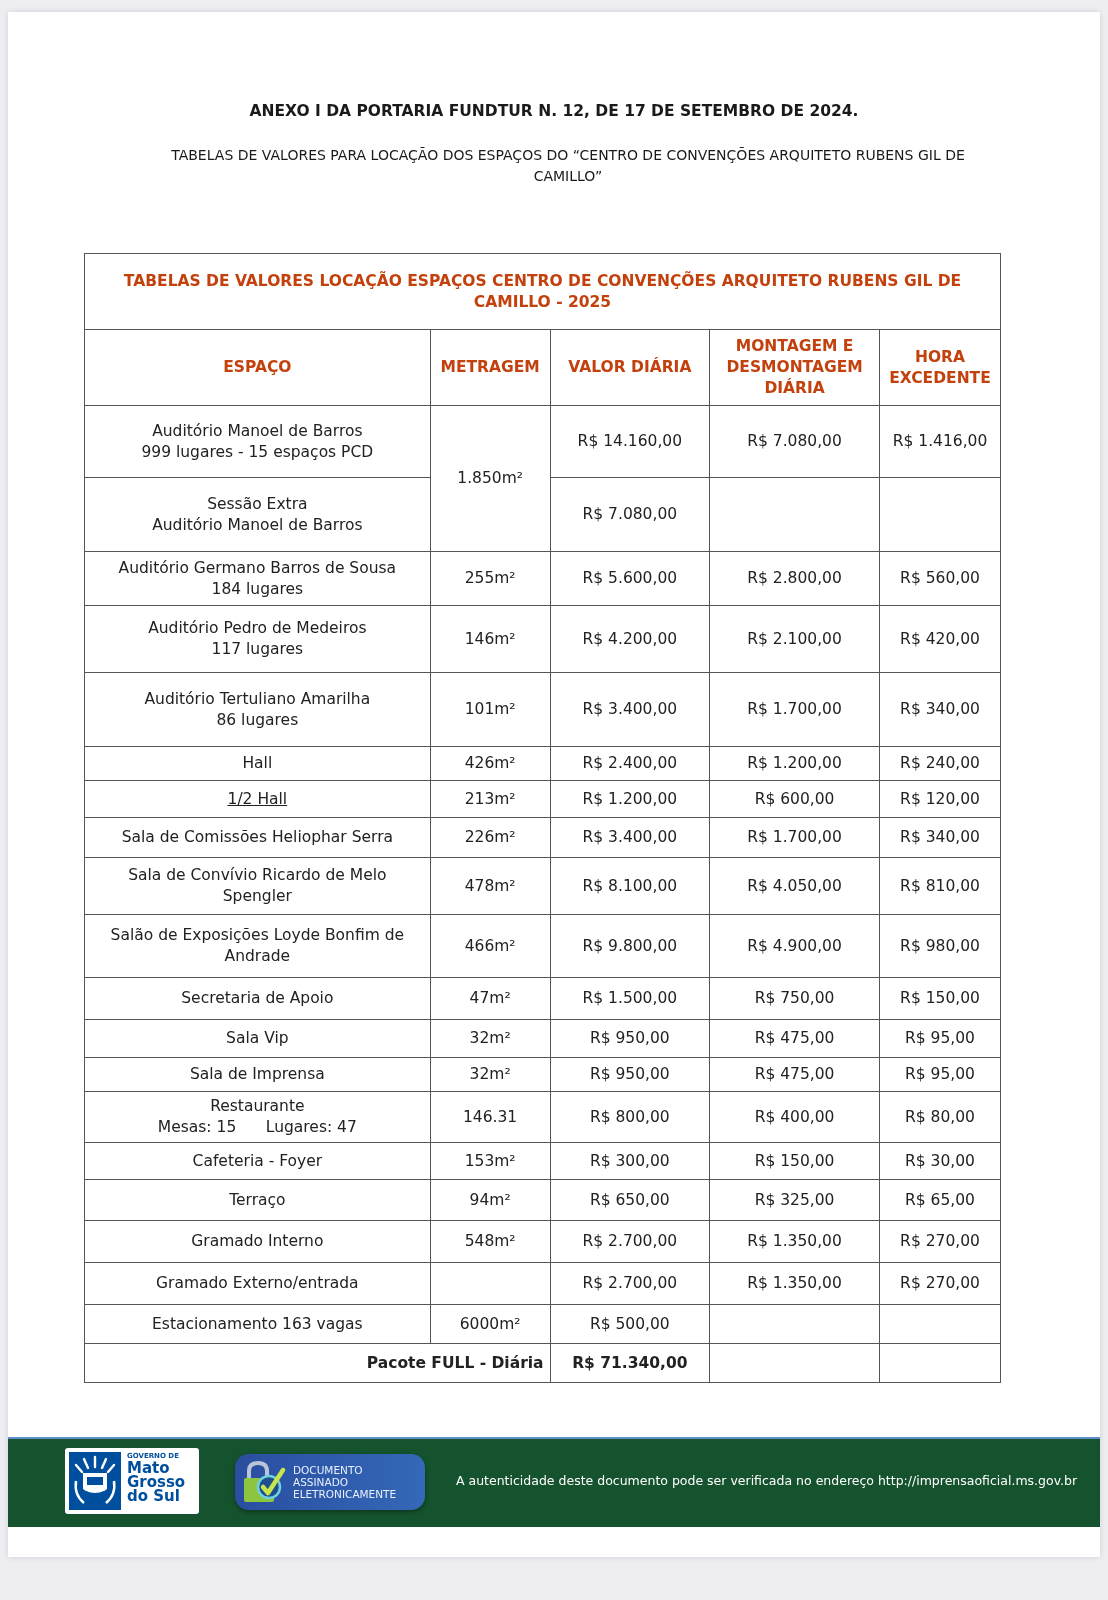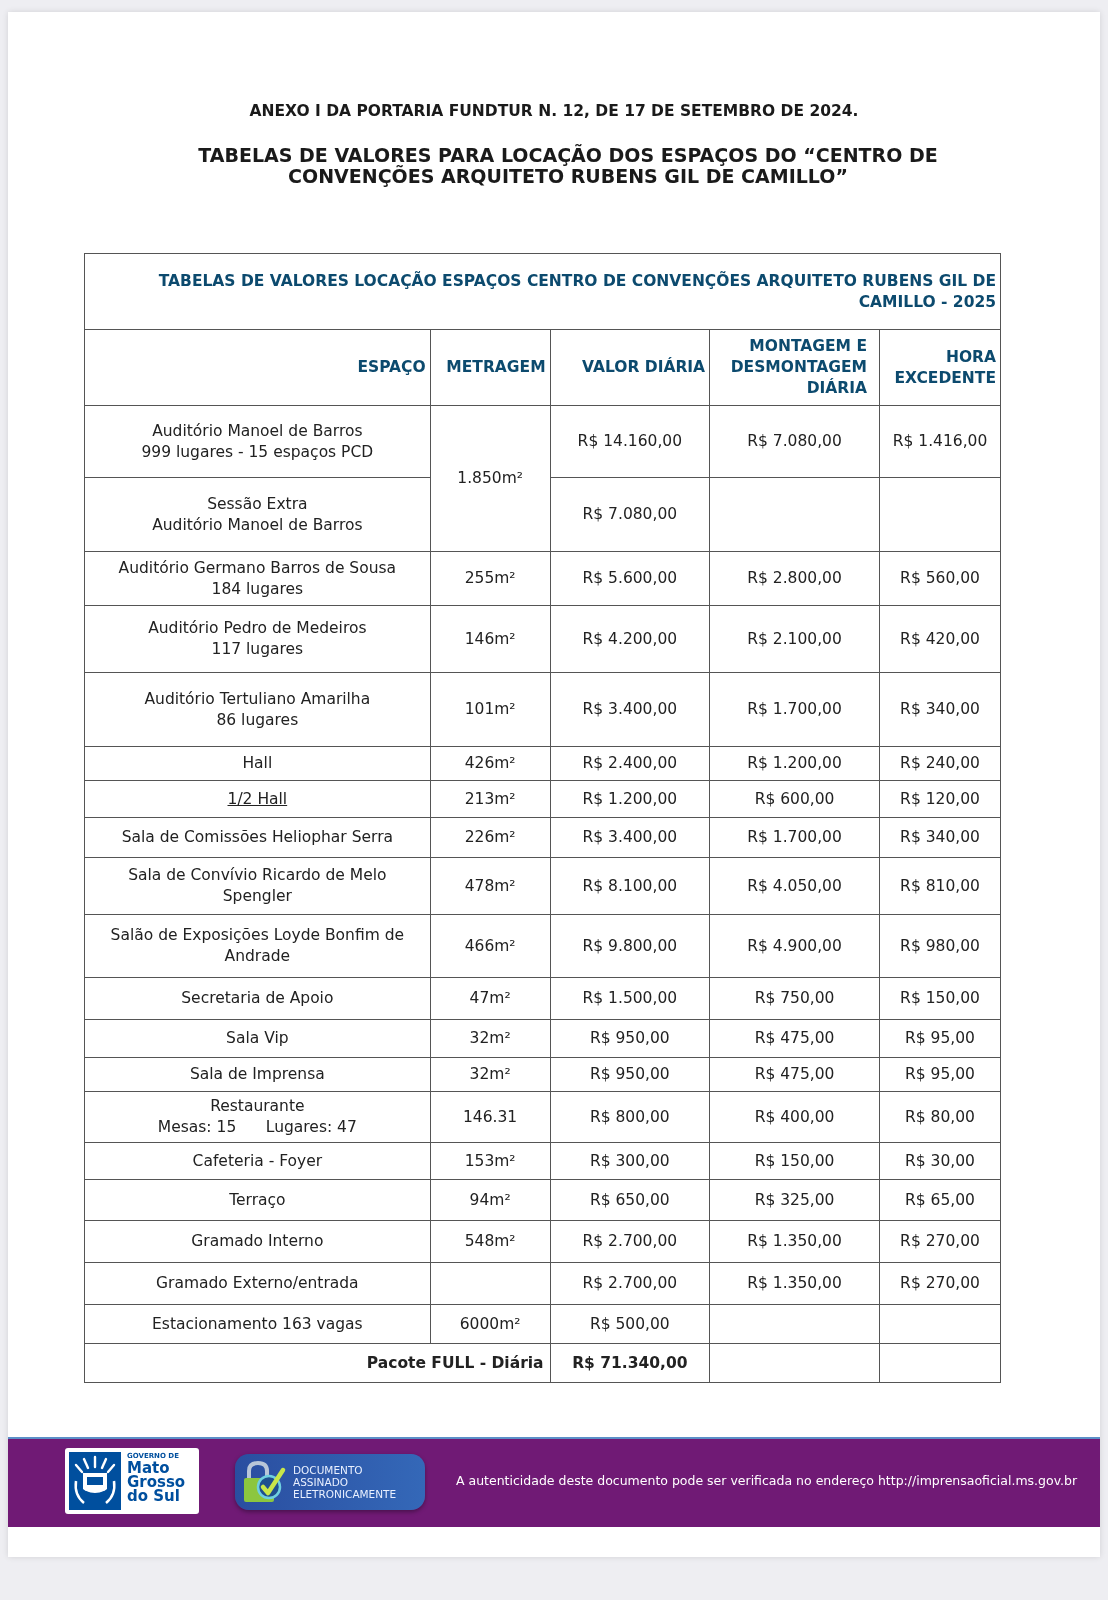"TABELAS DE VALORES PARA LOCAÇÃO" .subtitle { font-size: 19px -> 14px; font-weight: bold -> normal }
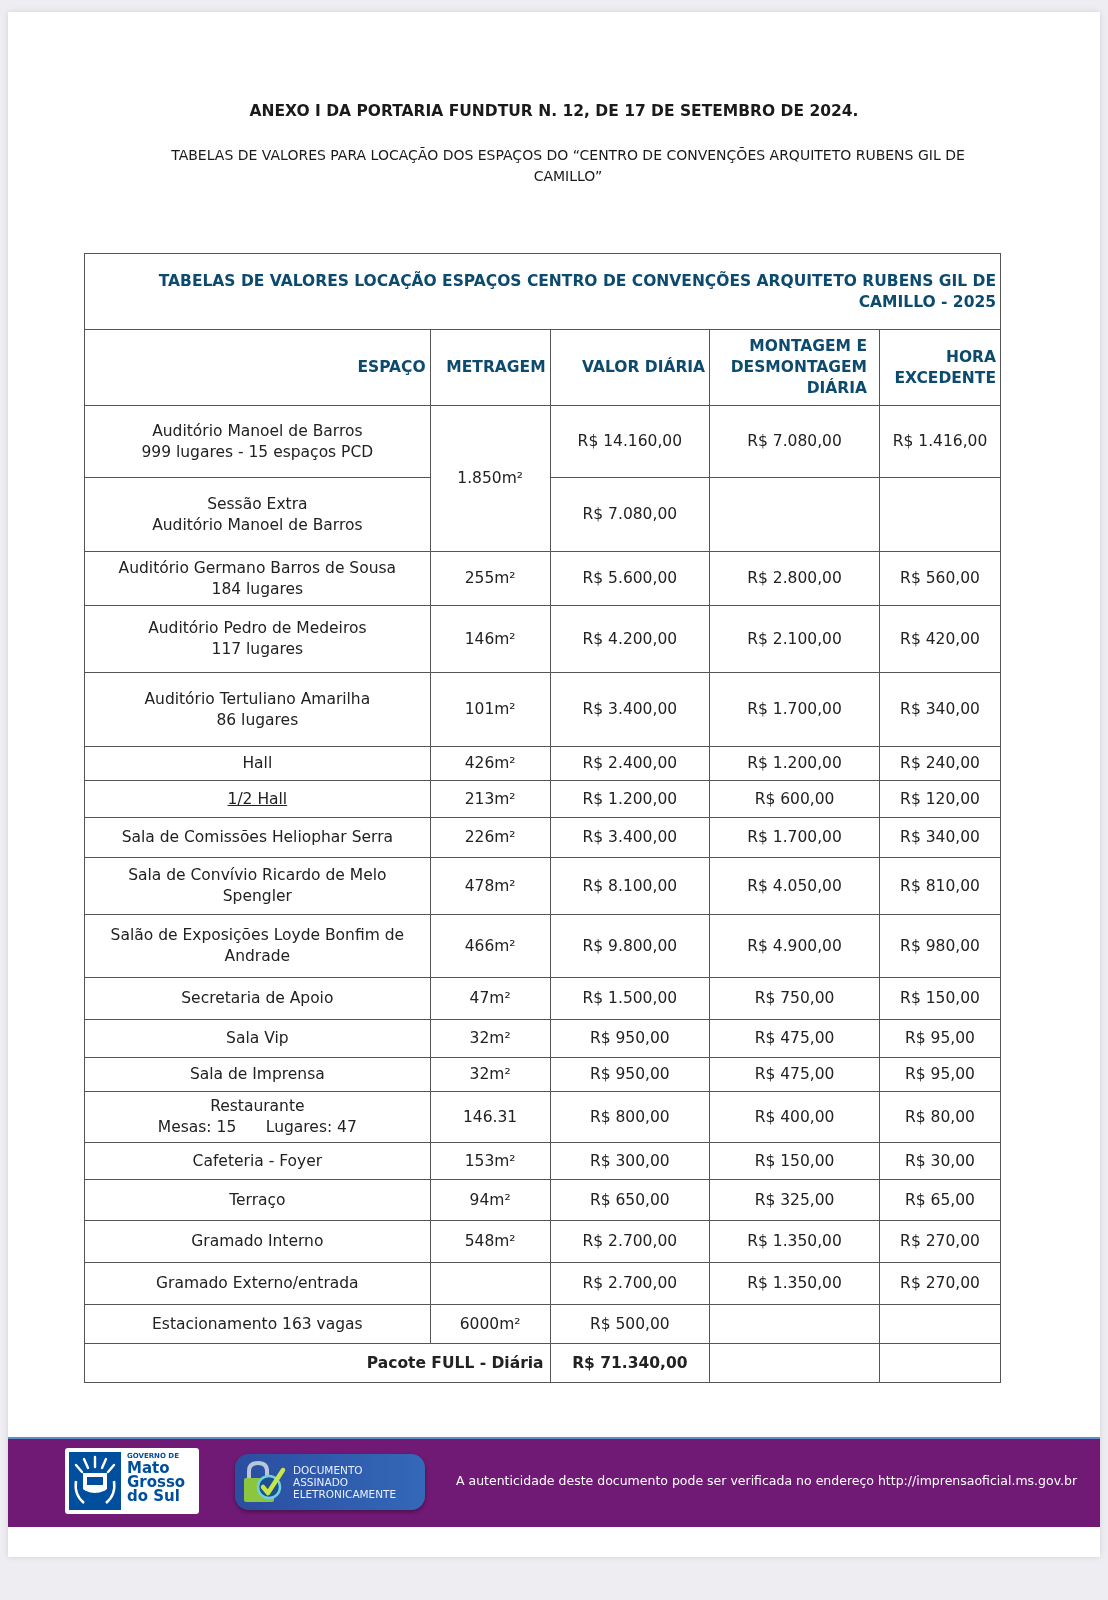"TABELAS DE VALORES LOCAÇÃO ESPAÇOS" table.prices th { color: #0c4a6e -> #c2410c; text-align: right -> none }
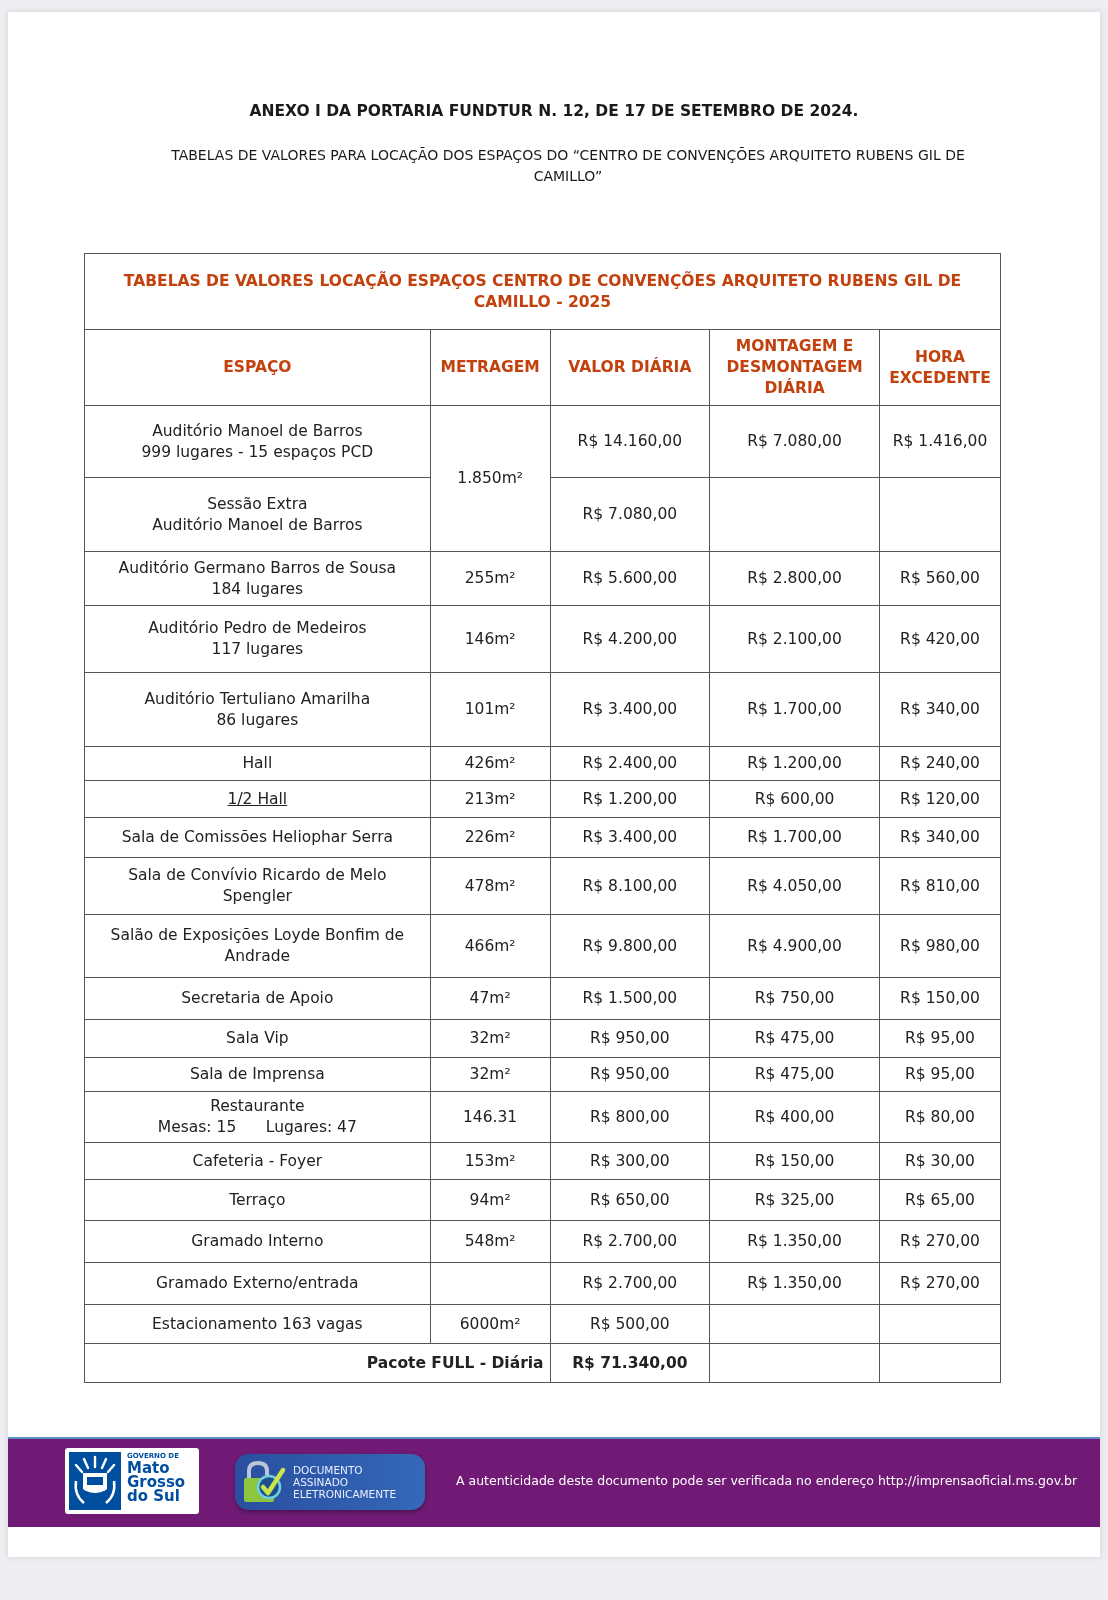"GOVERNO DE" .footer-bar { background: #701a75 -> #14532d }
